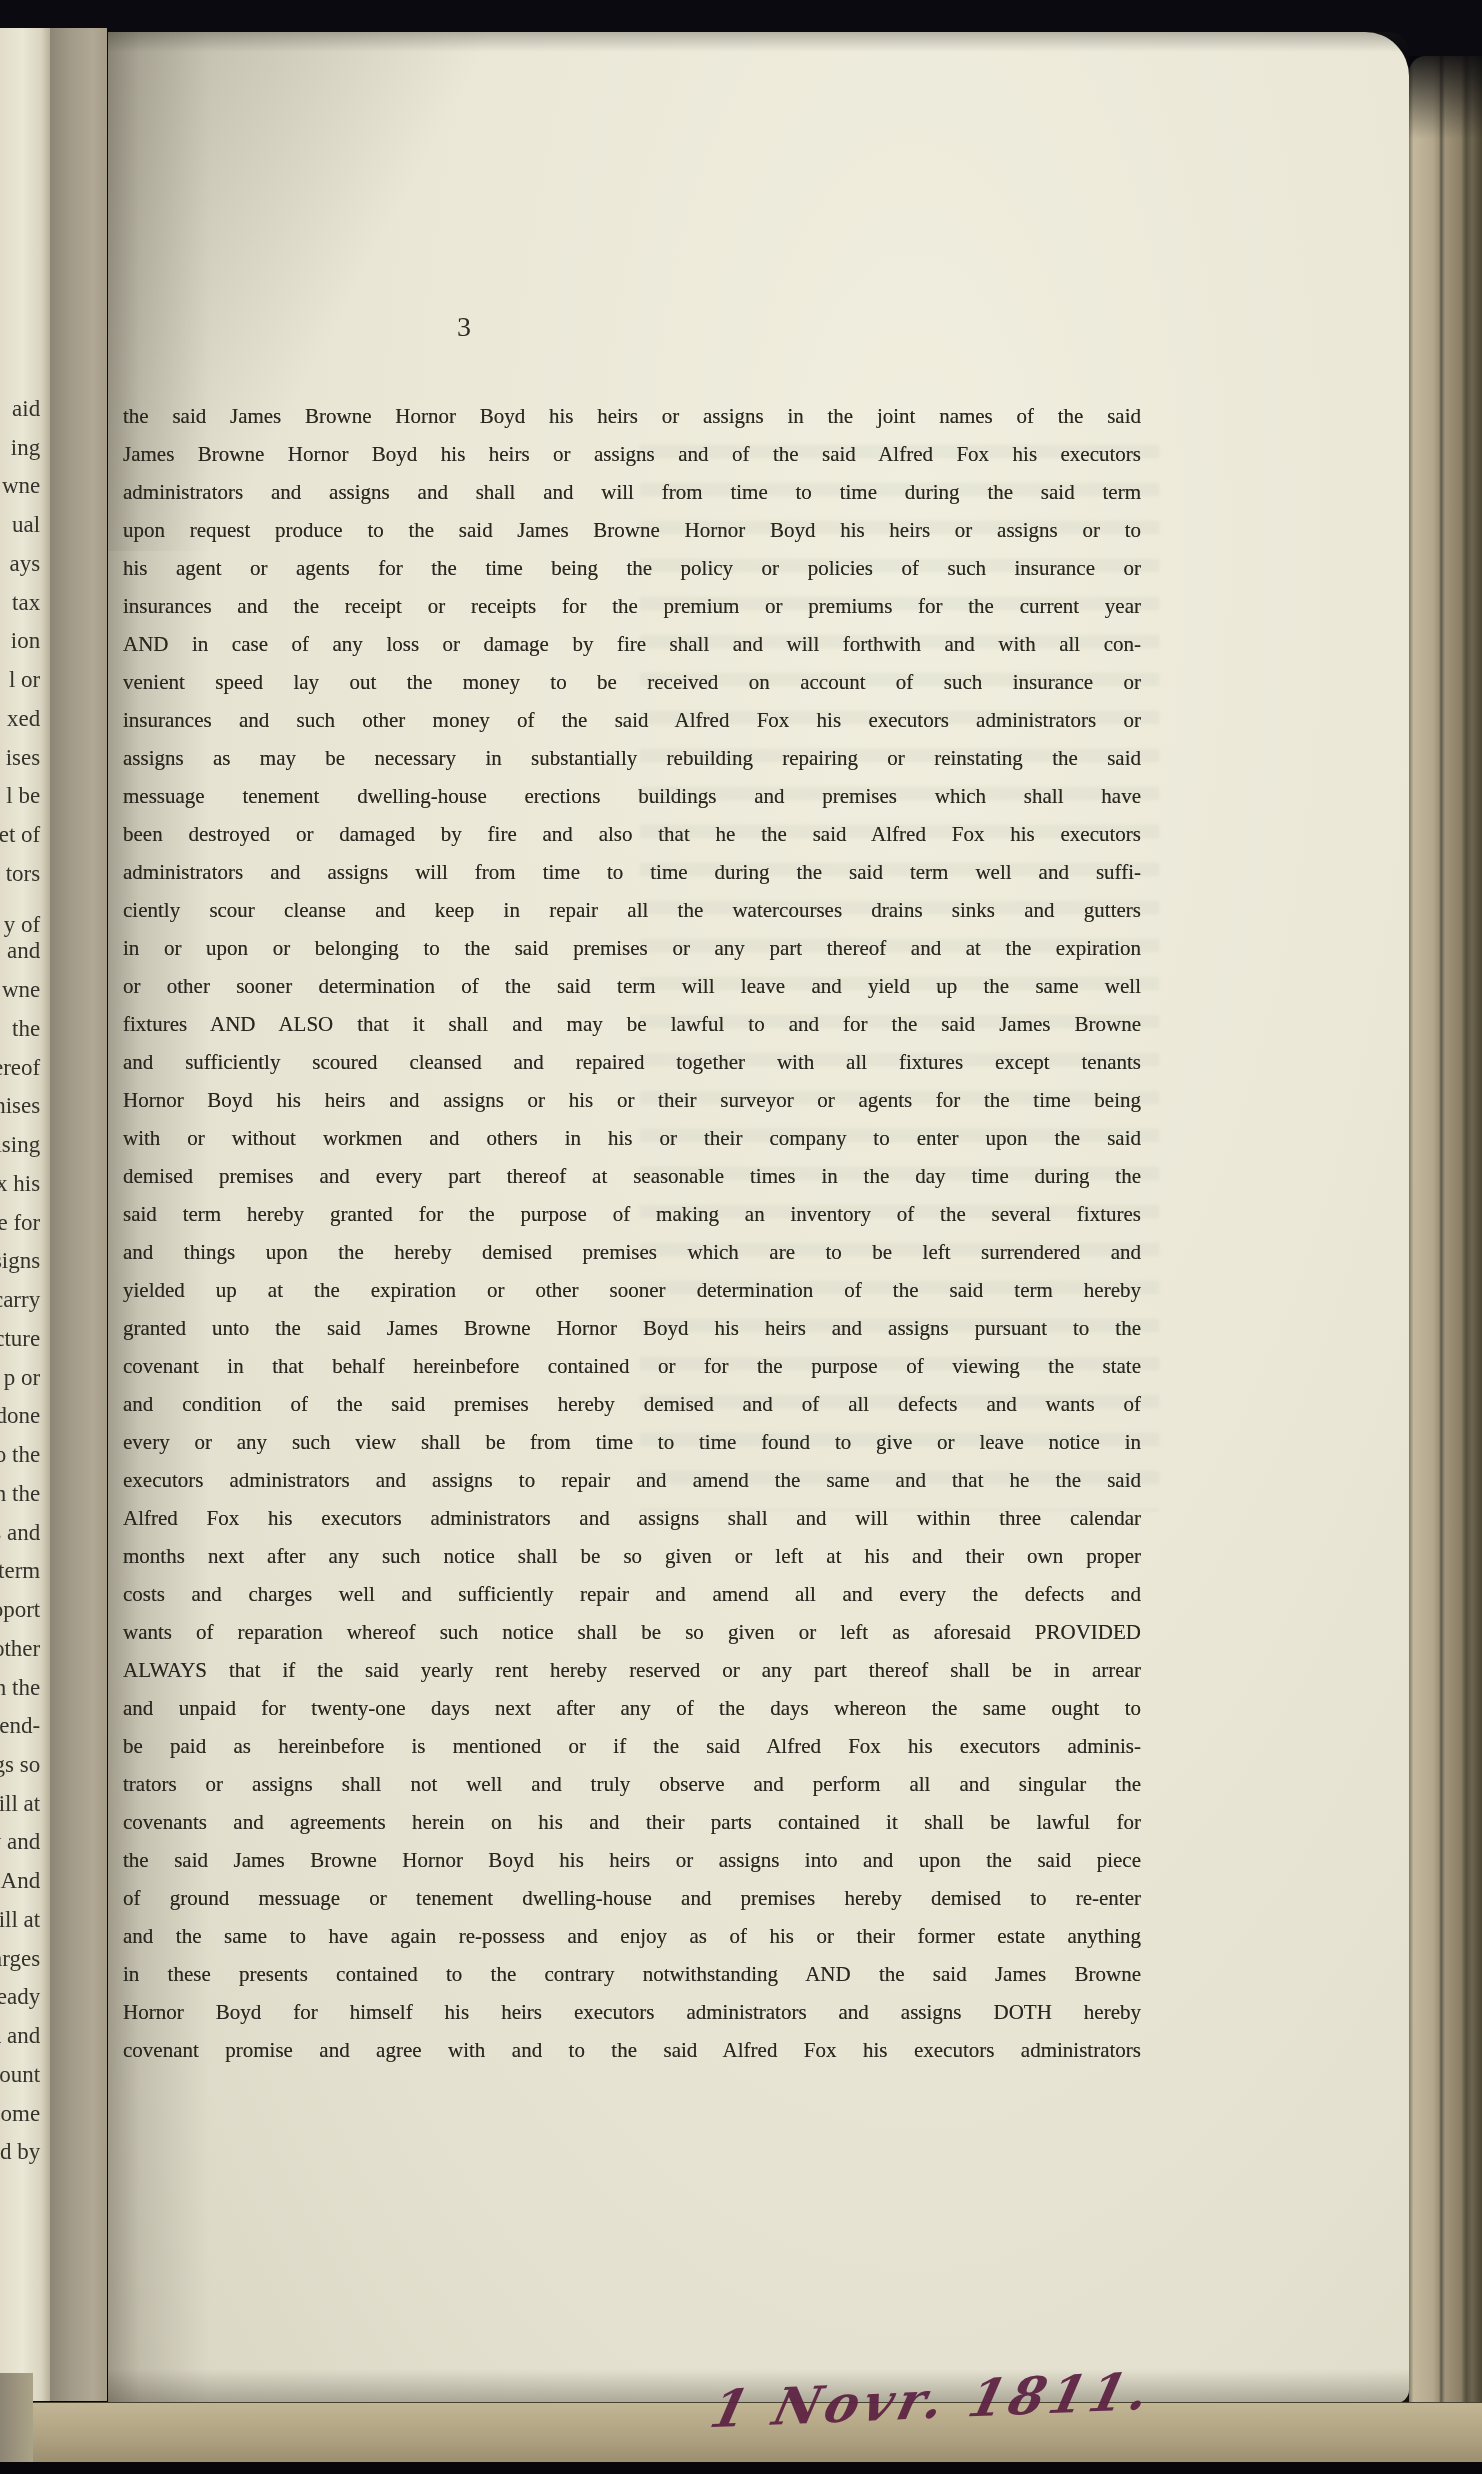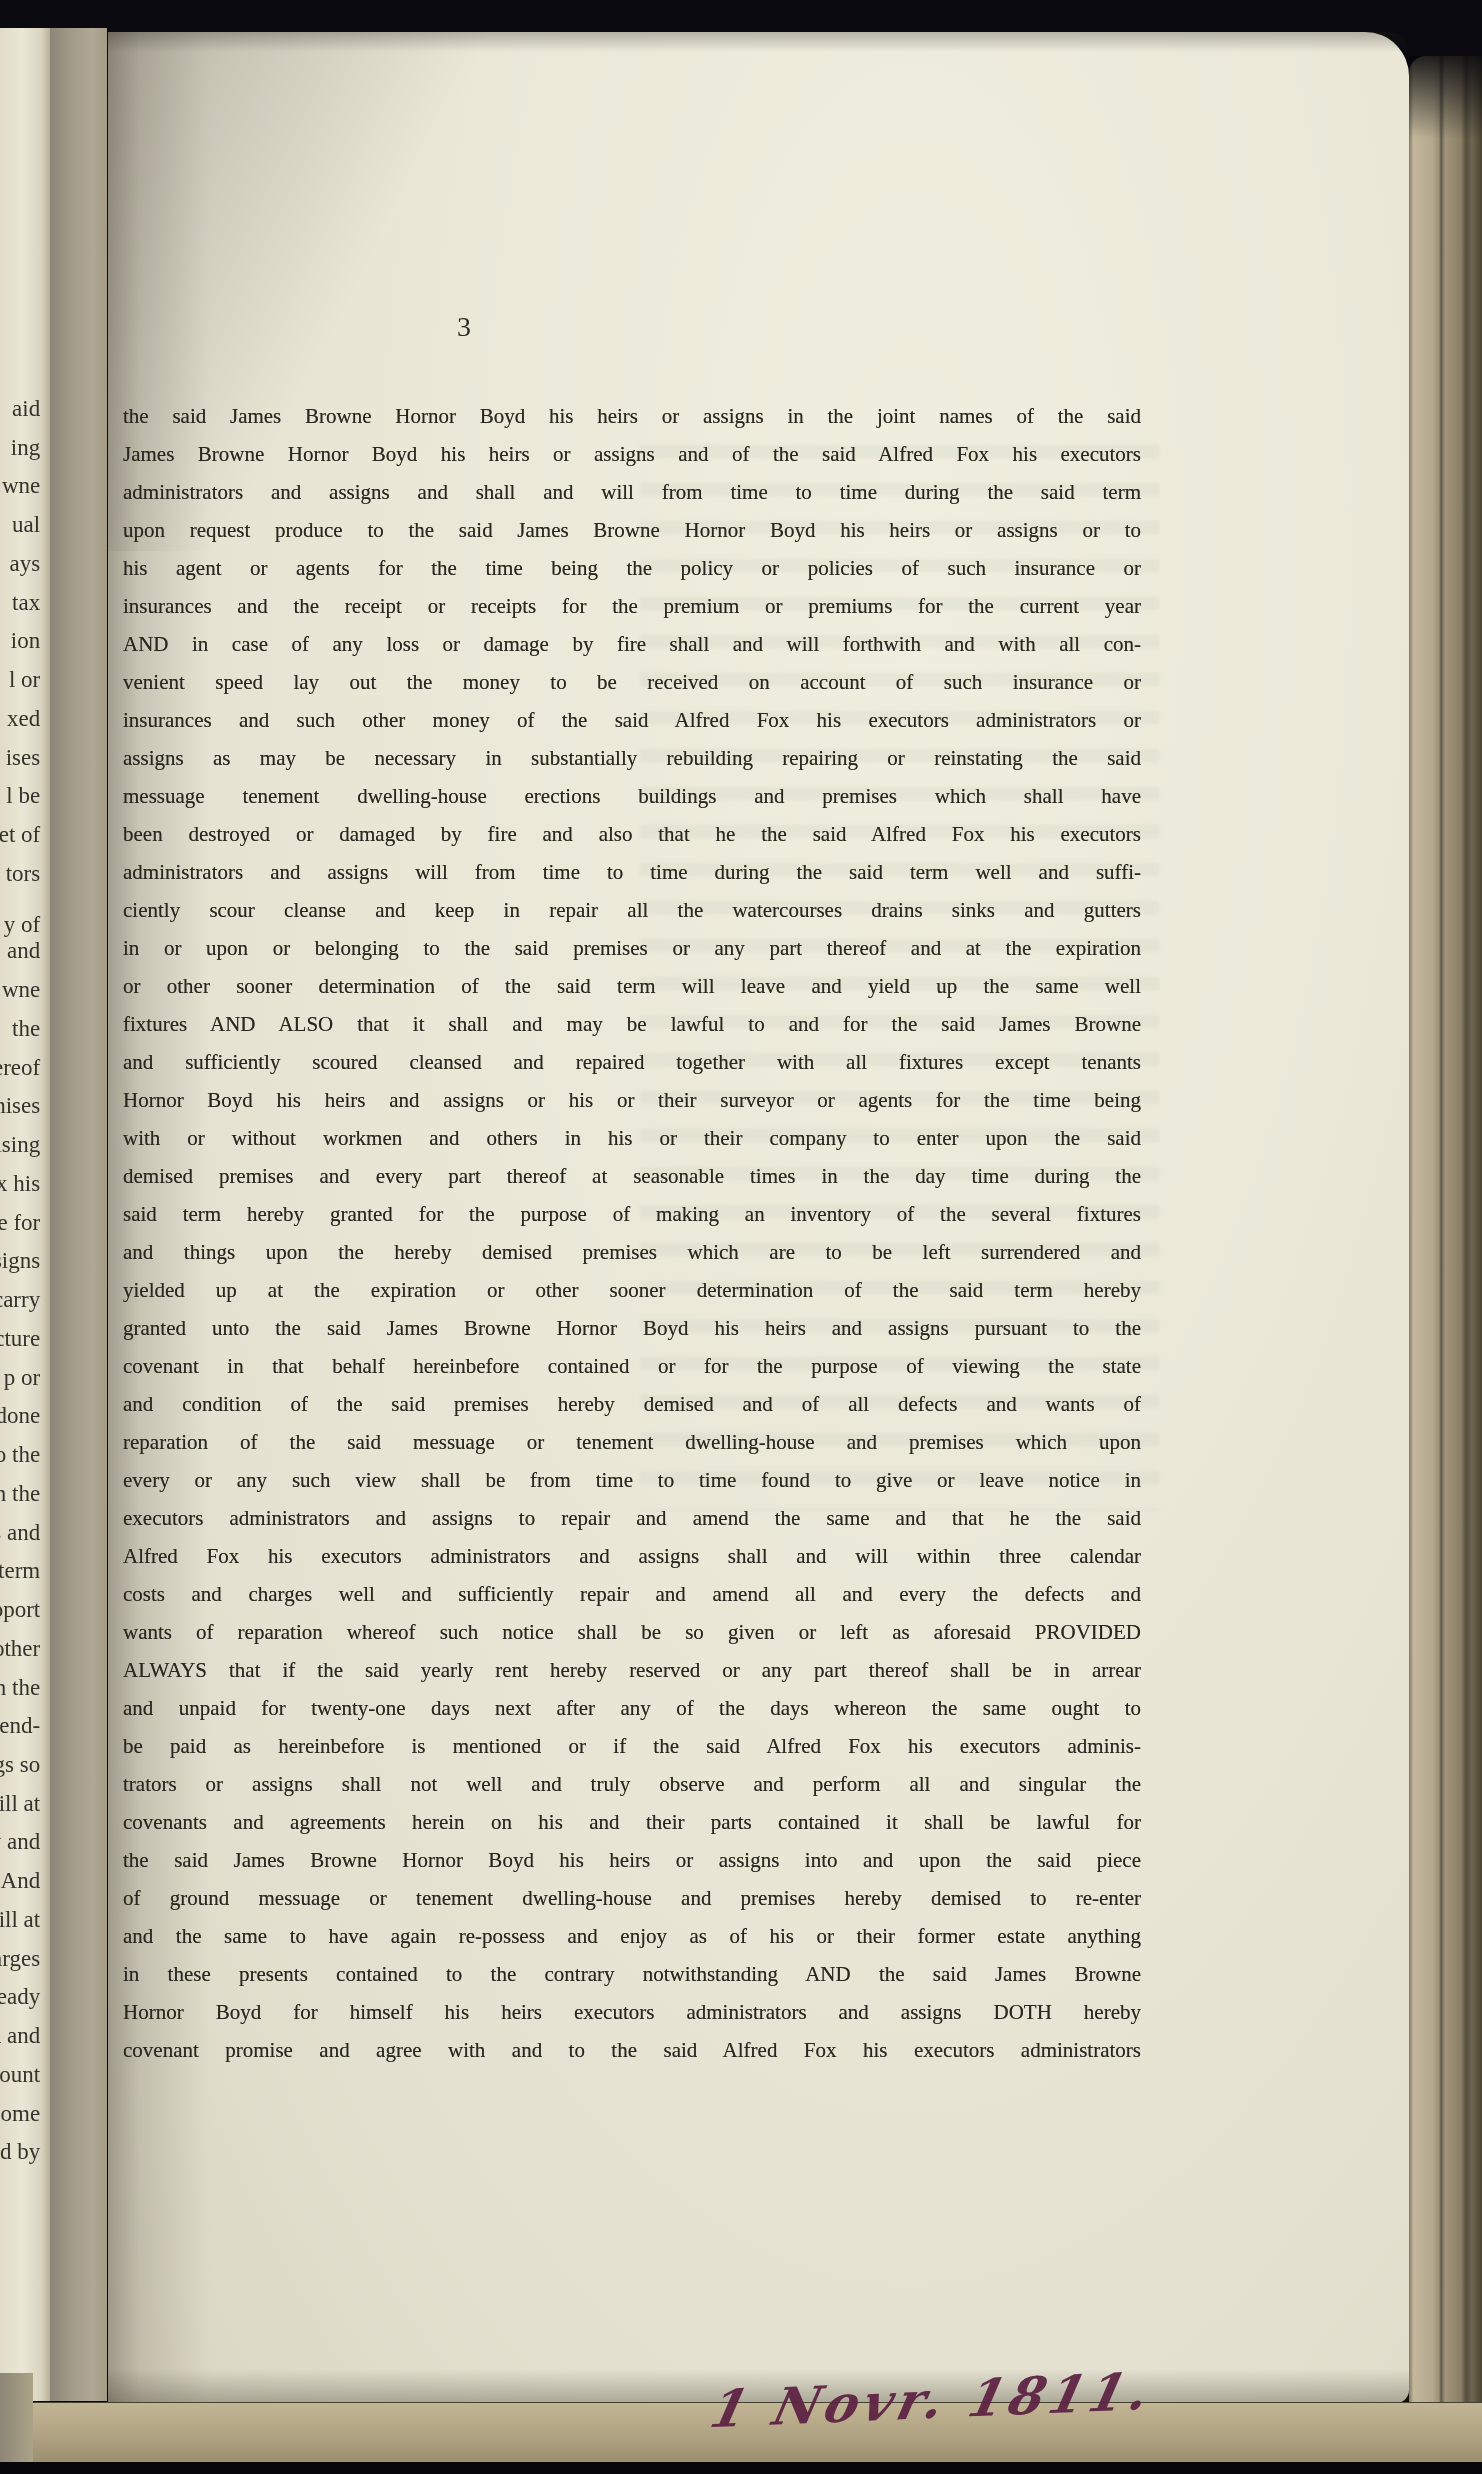"reparation of the said messuage" div.text-line { html: <div>reparation of the said messuage or tenement dwelling-house and premises which upon</div> -> none }
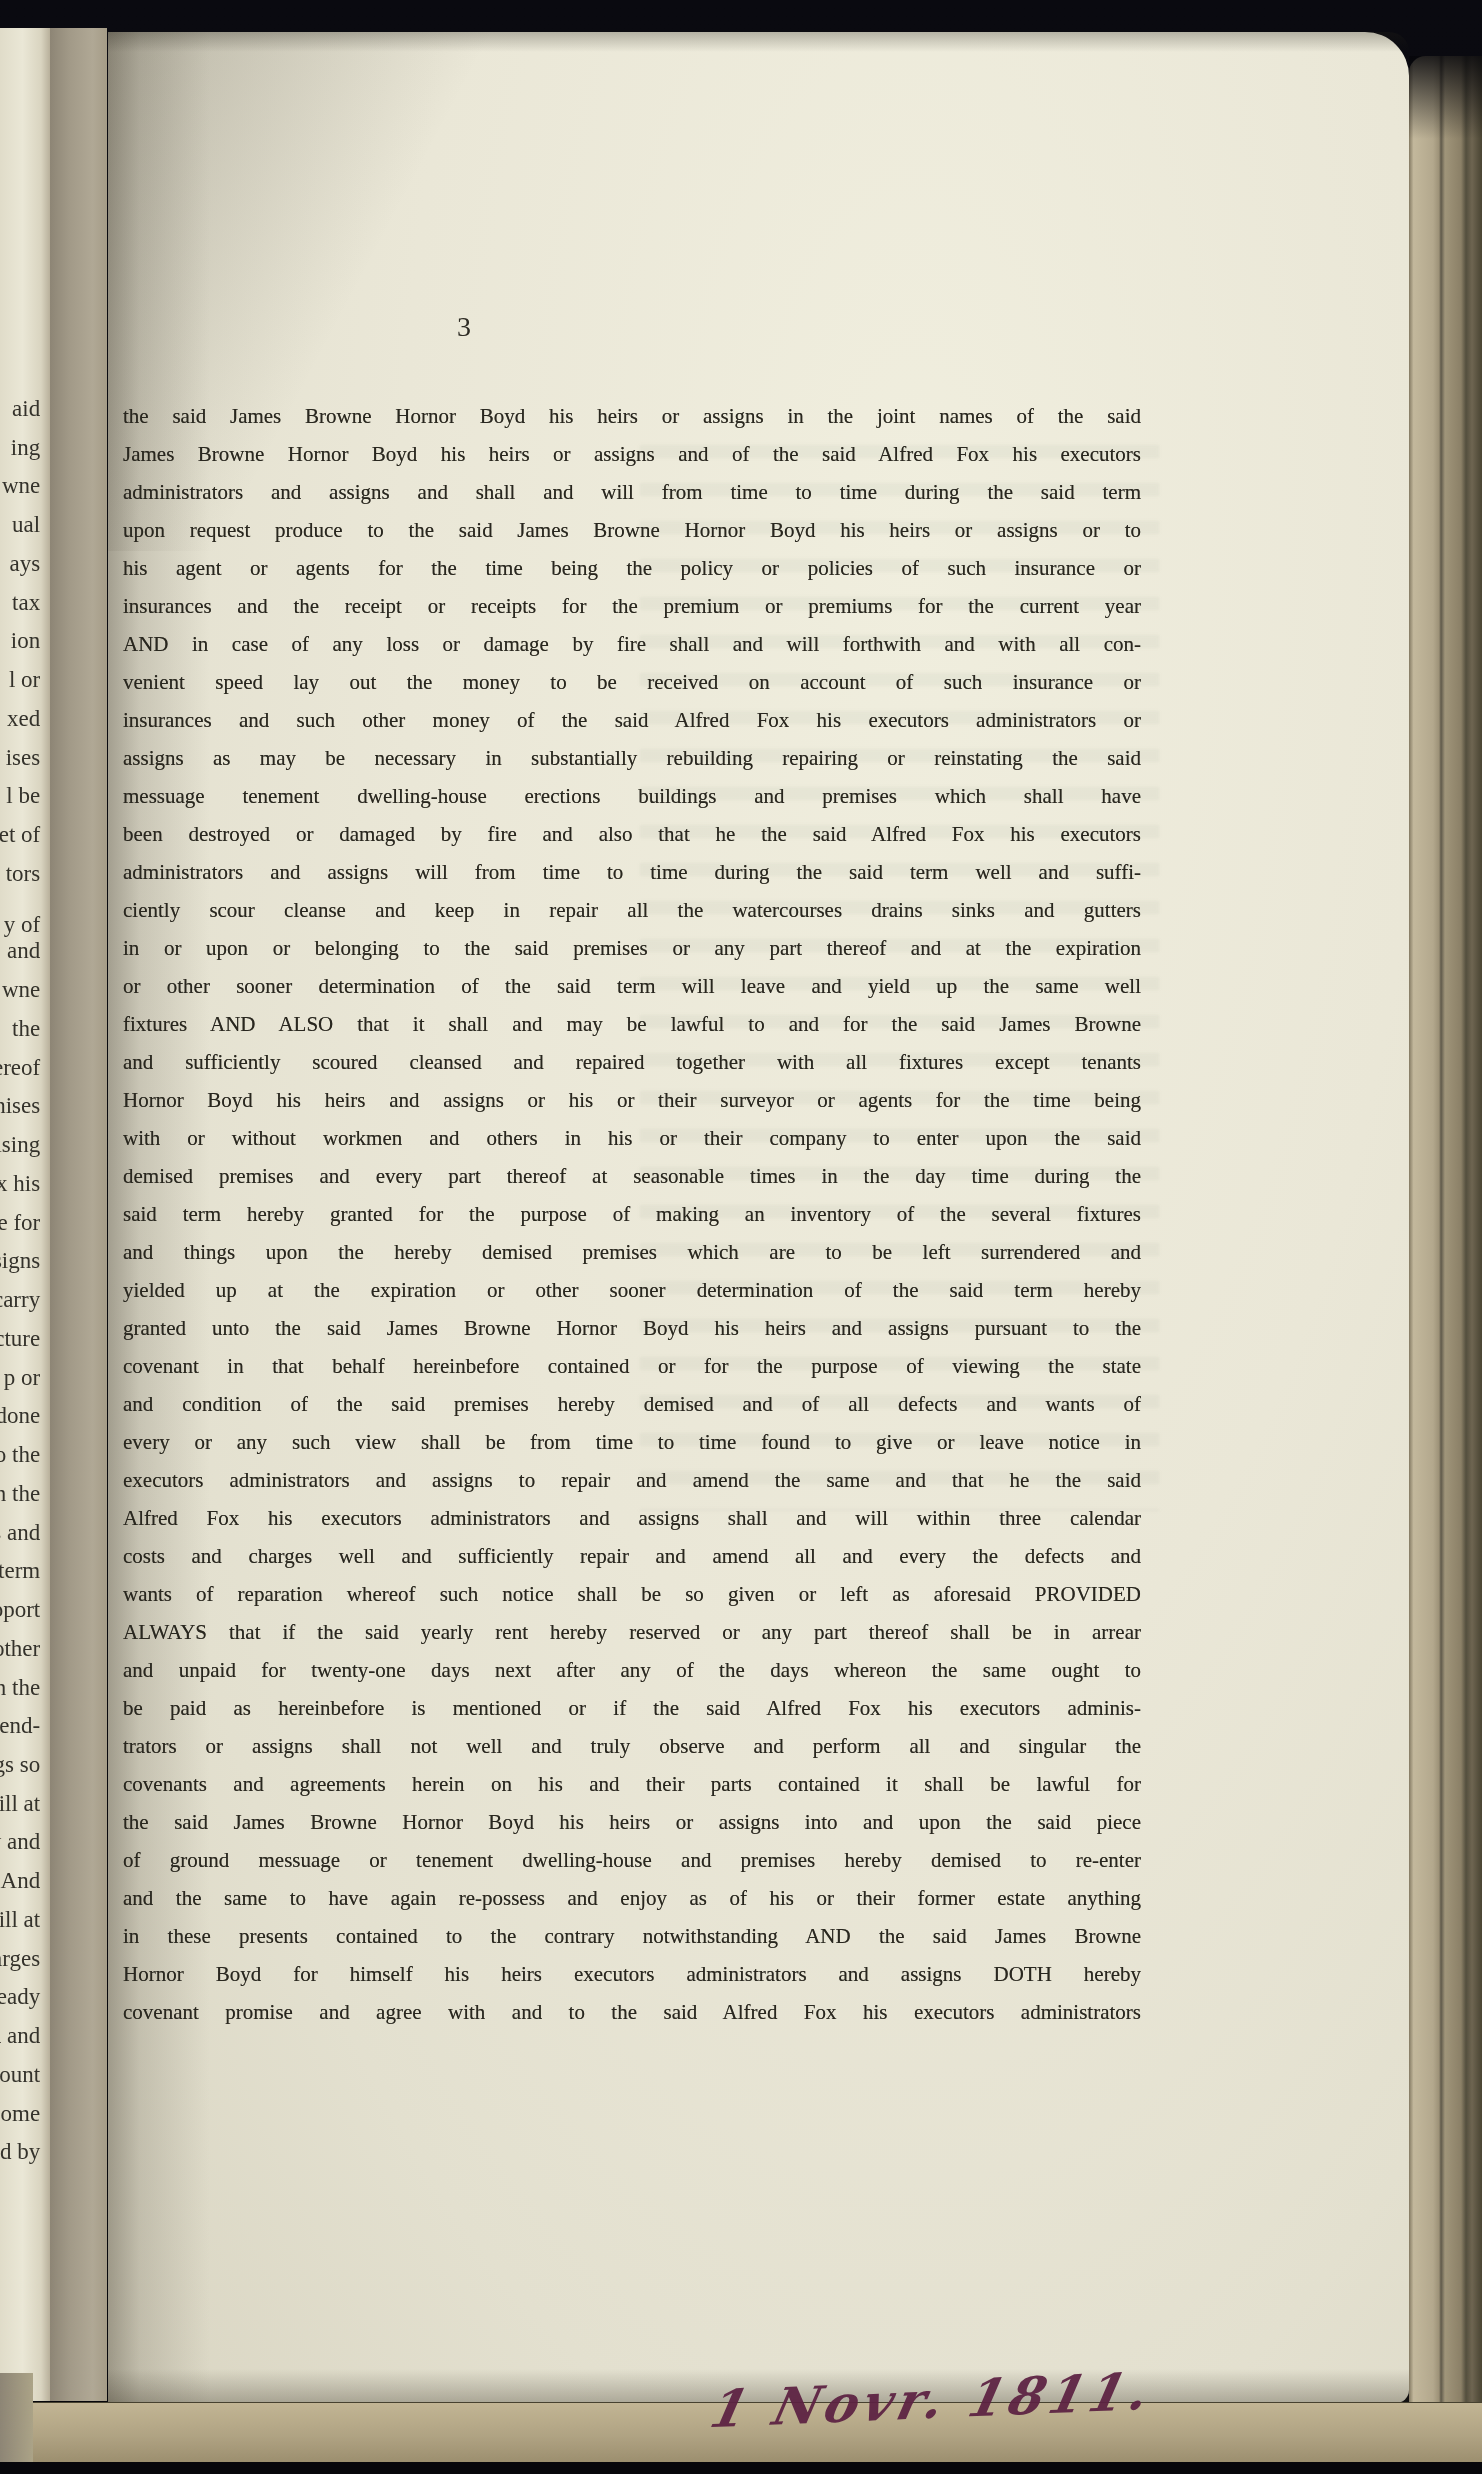"months next after any such" div.text-line { html: none -> <div>months next after any such notice shall be so given or left at his and their own proper</div> }
